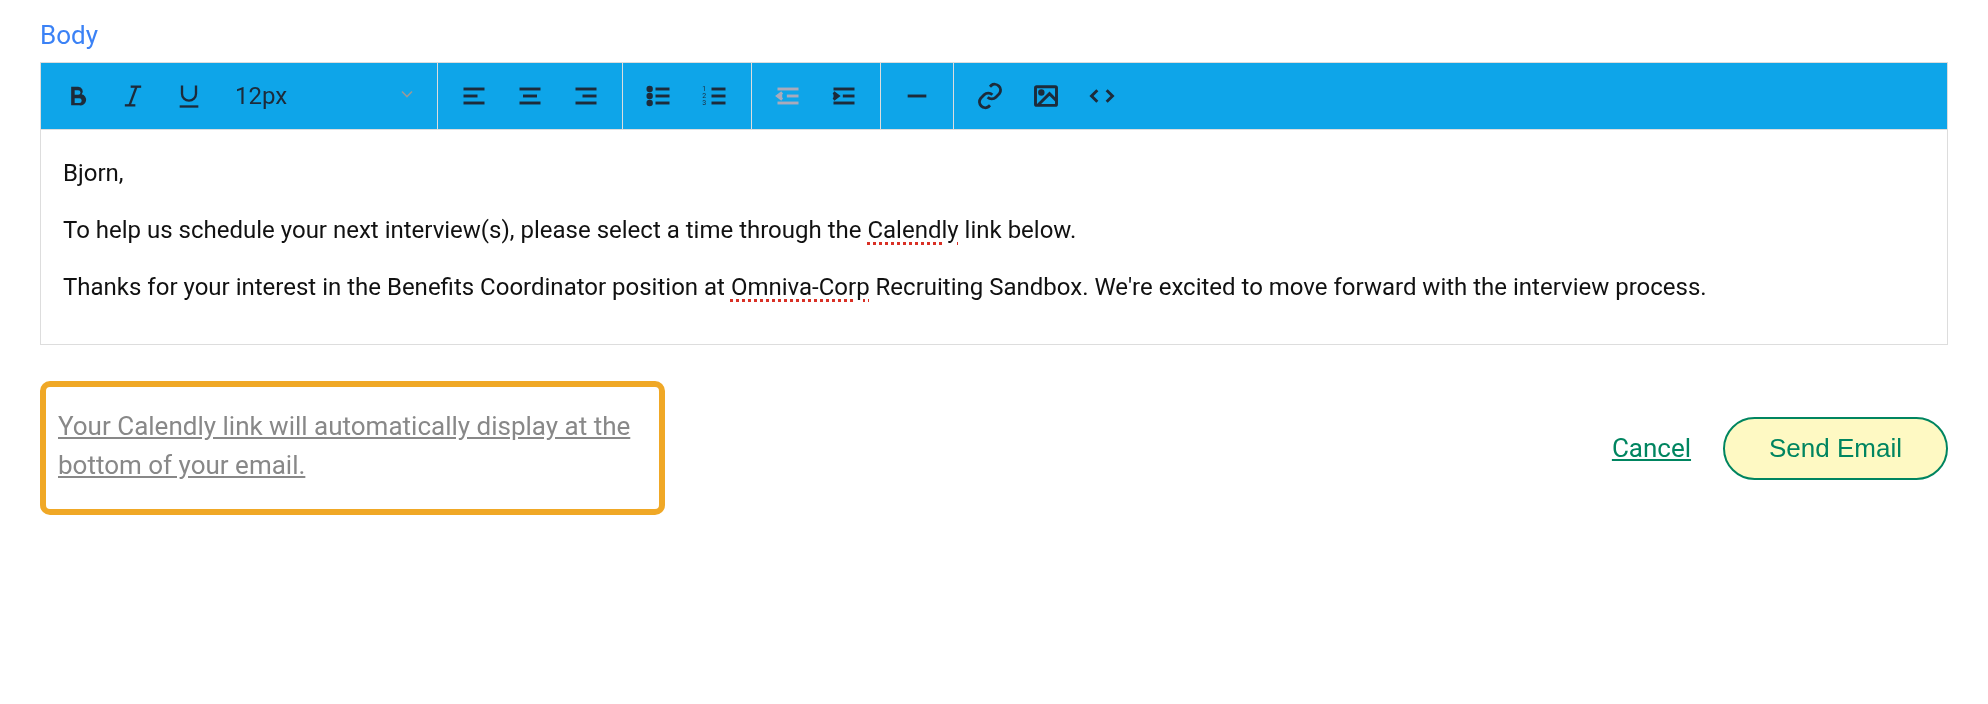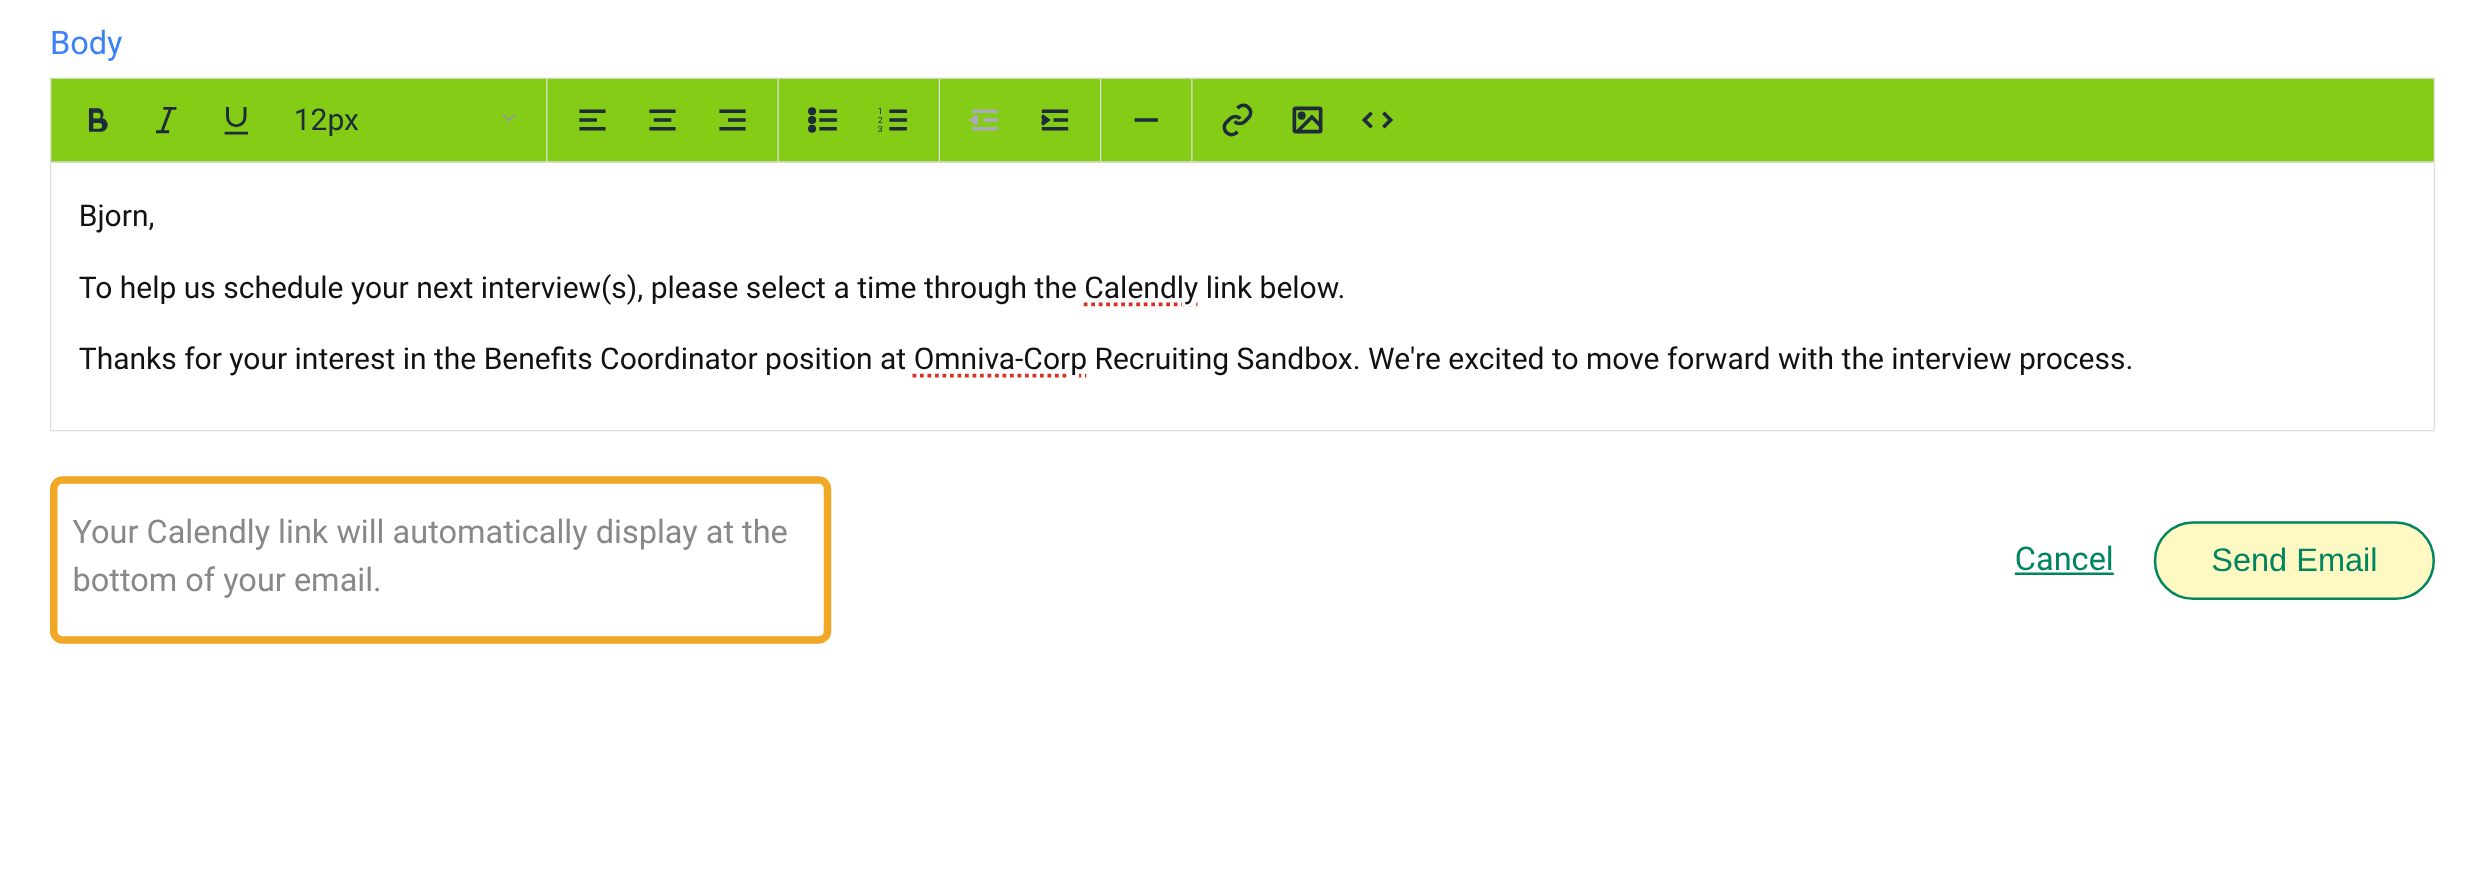"12px" .toolbar { background: #84cc16 -> #0ea5e9 }
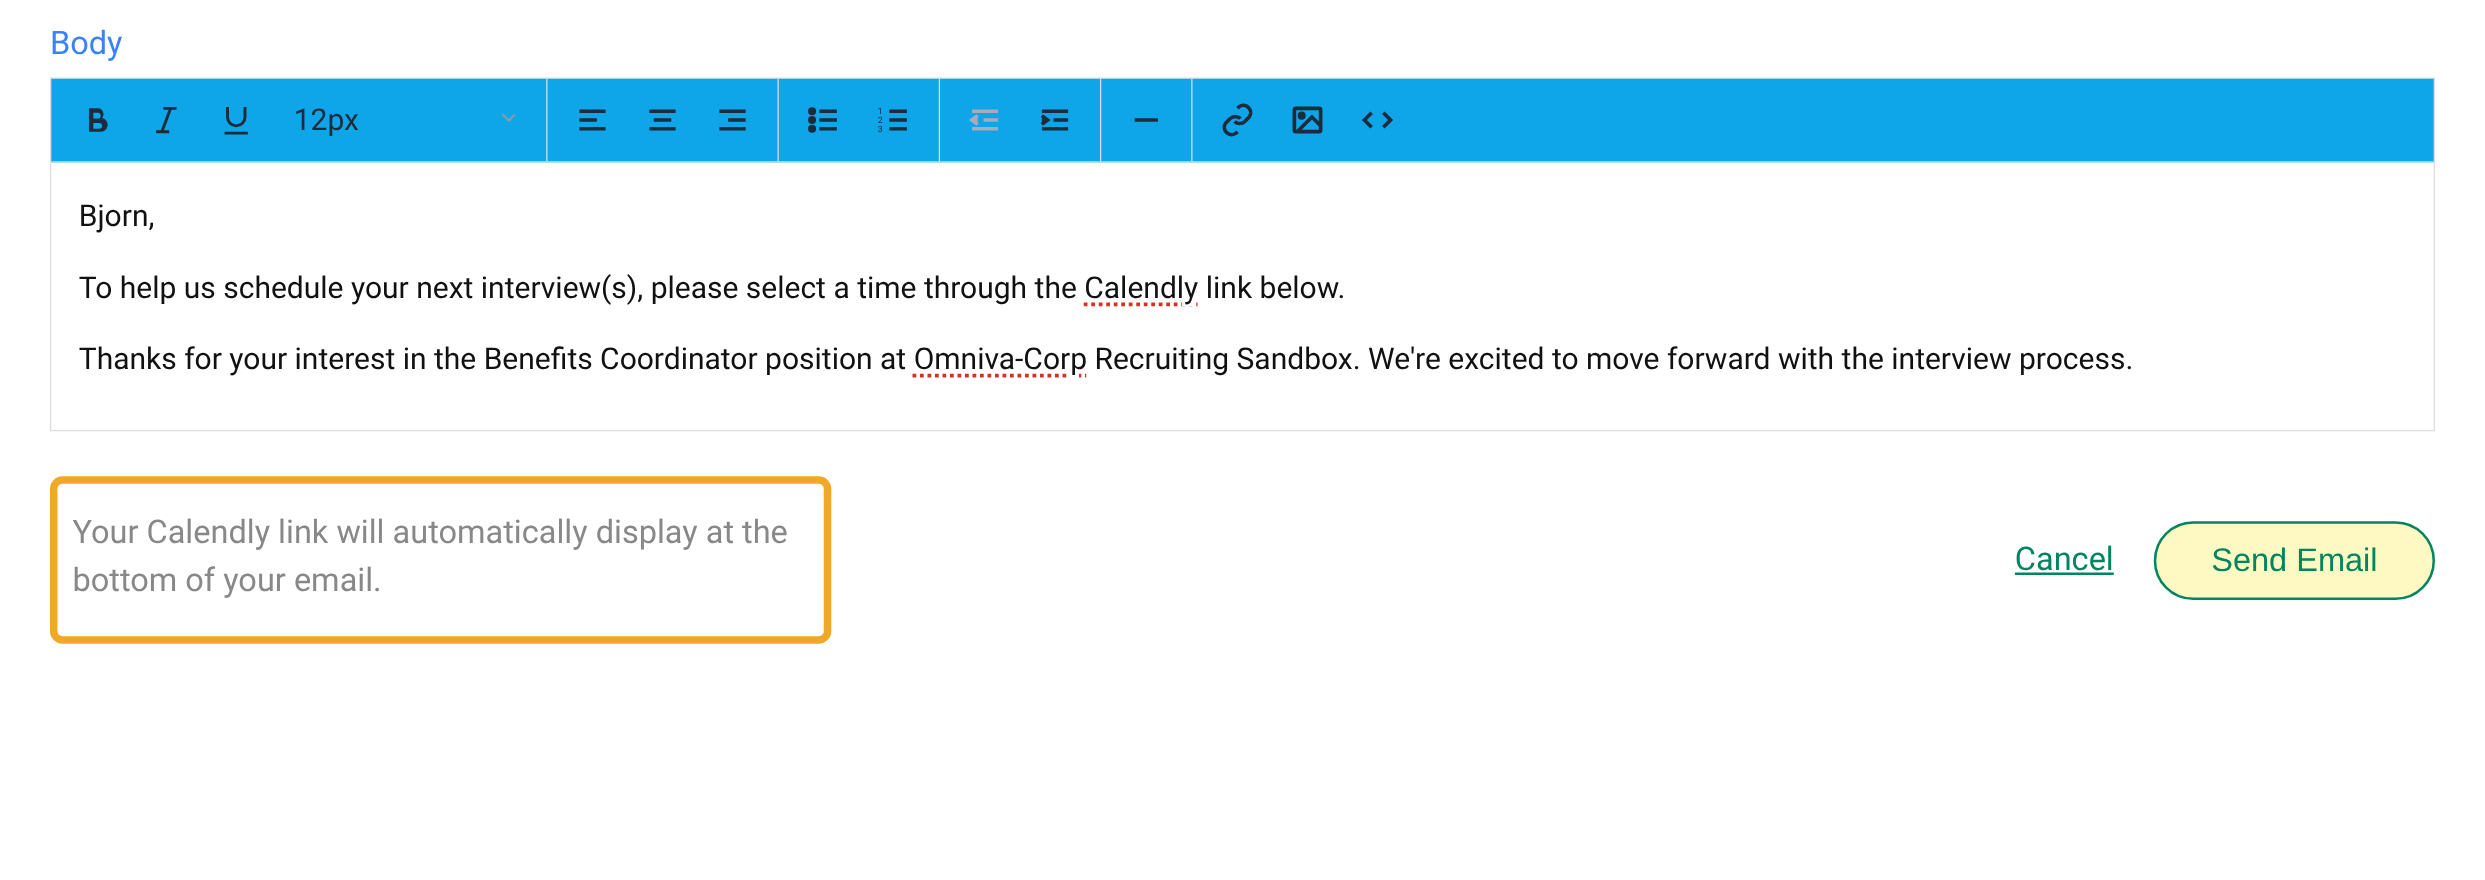"Your Calendly link will automatically" .callout-text { text-decoration: none -> underline }
